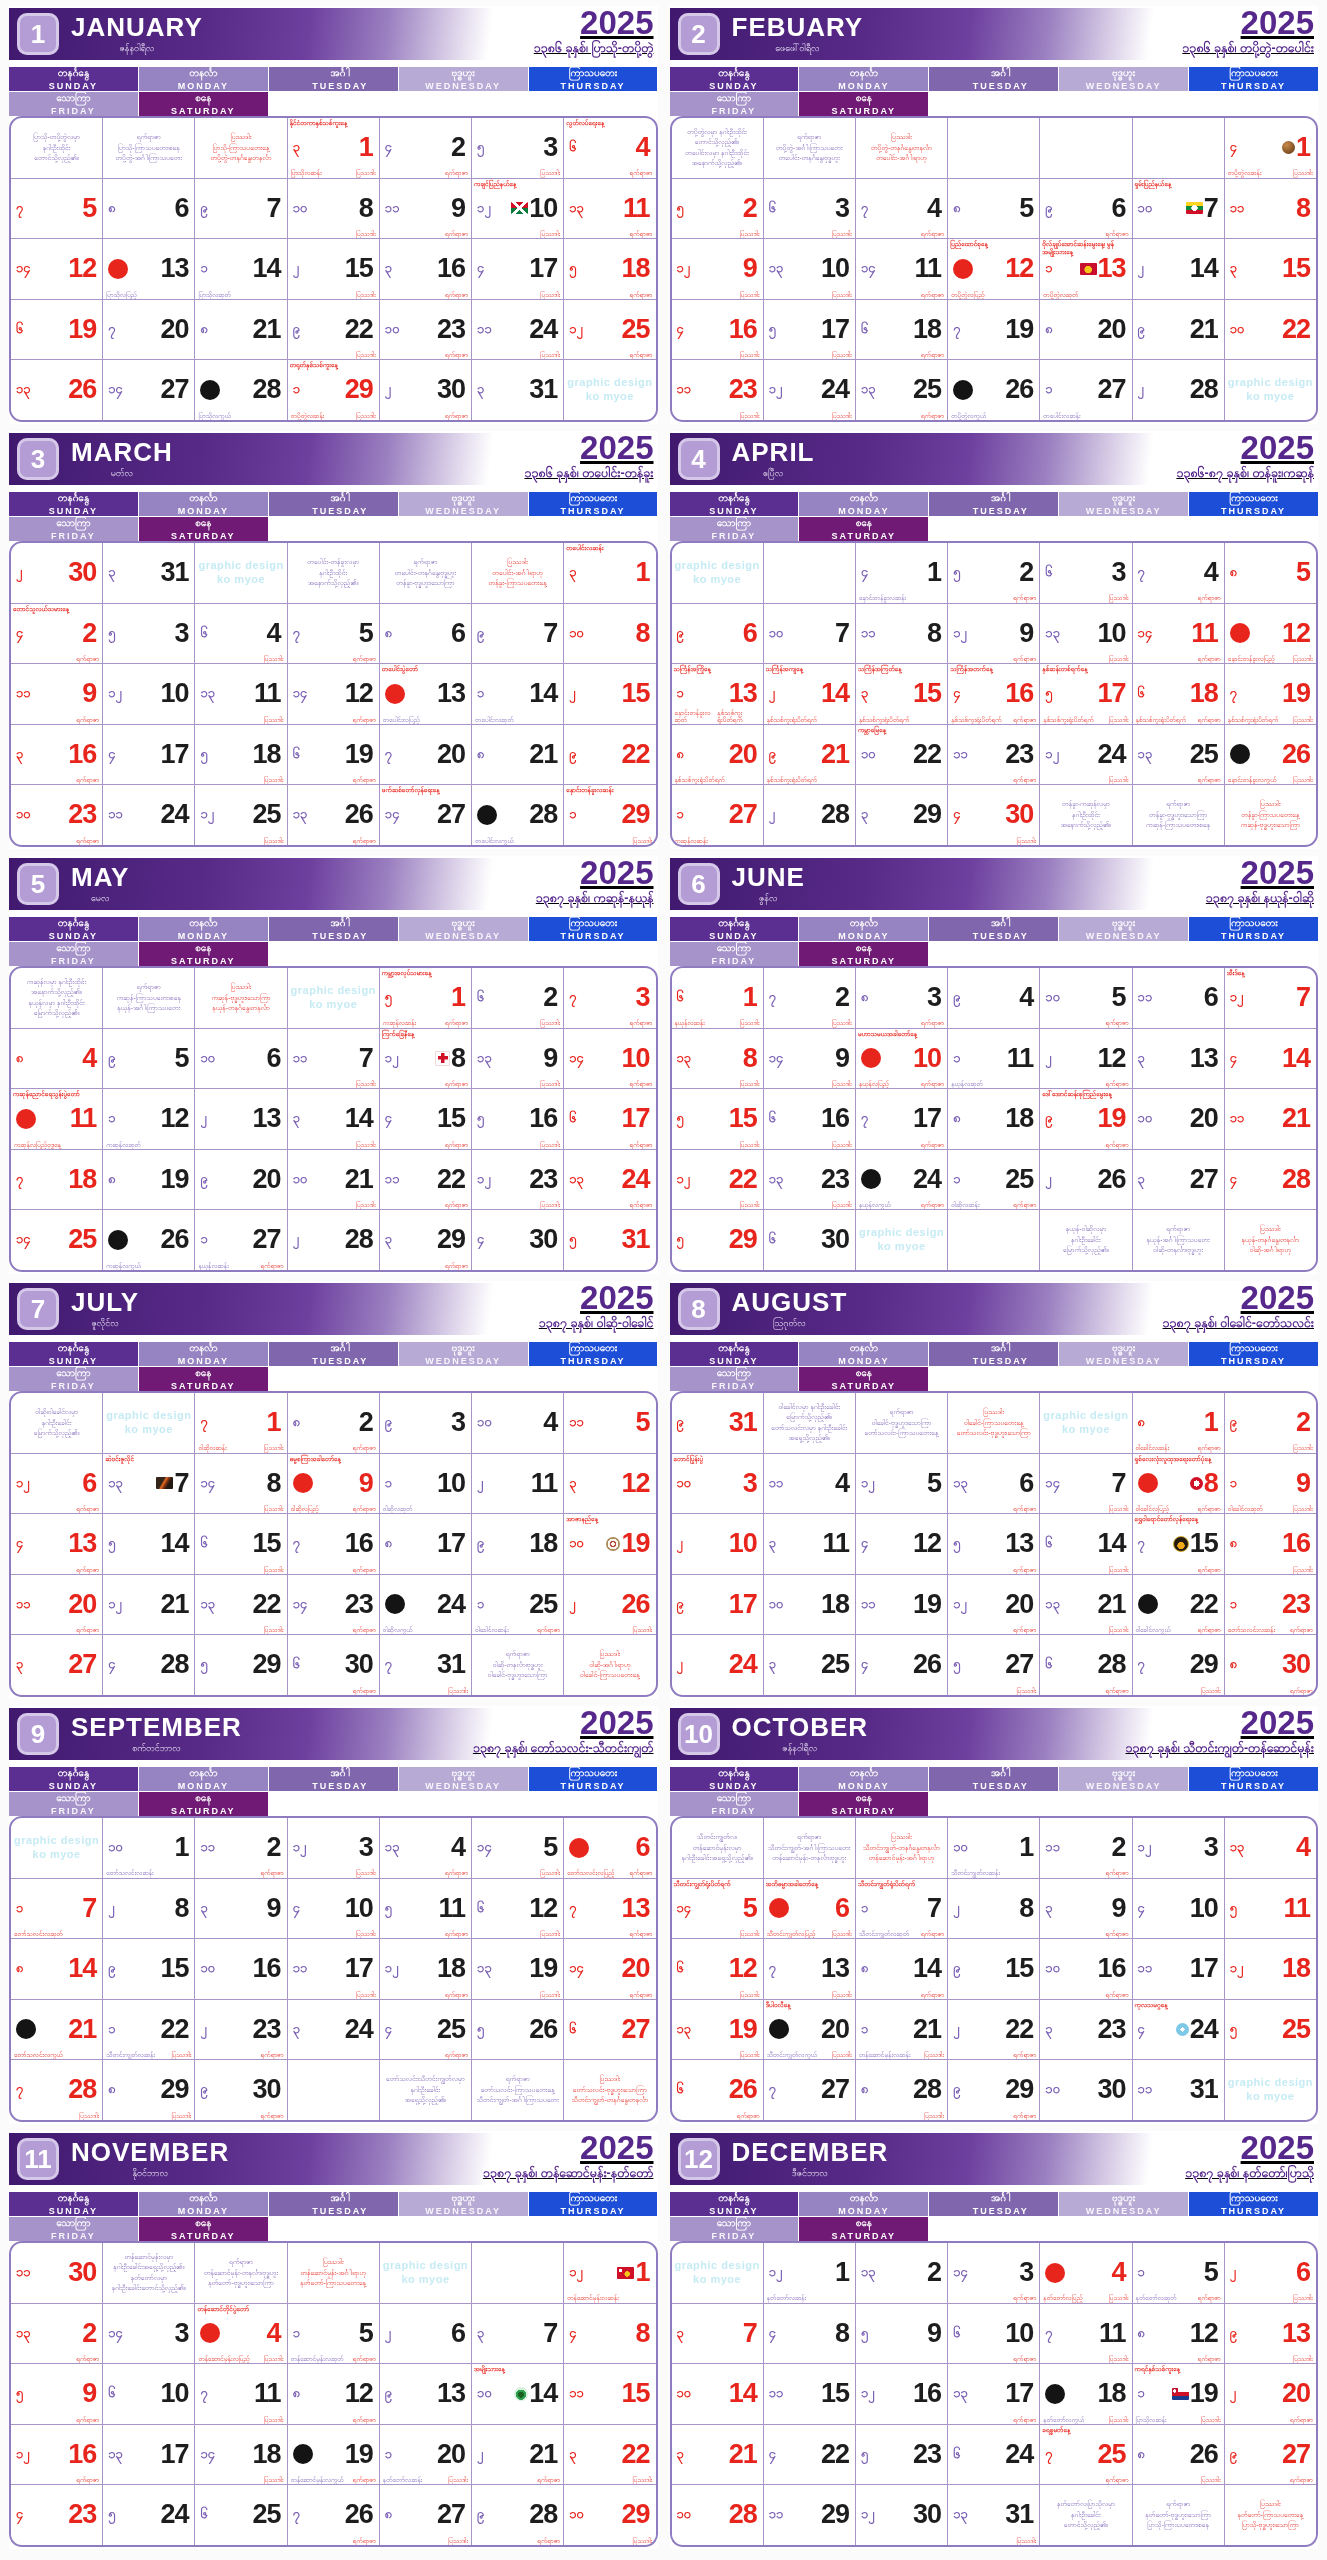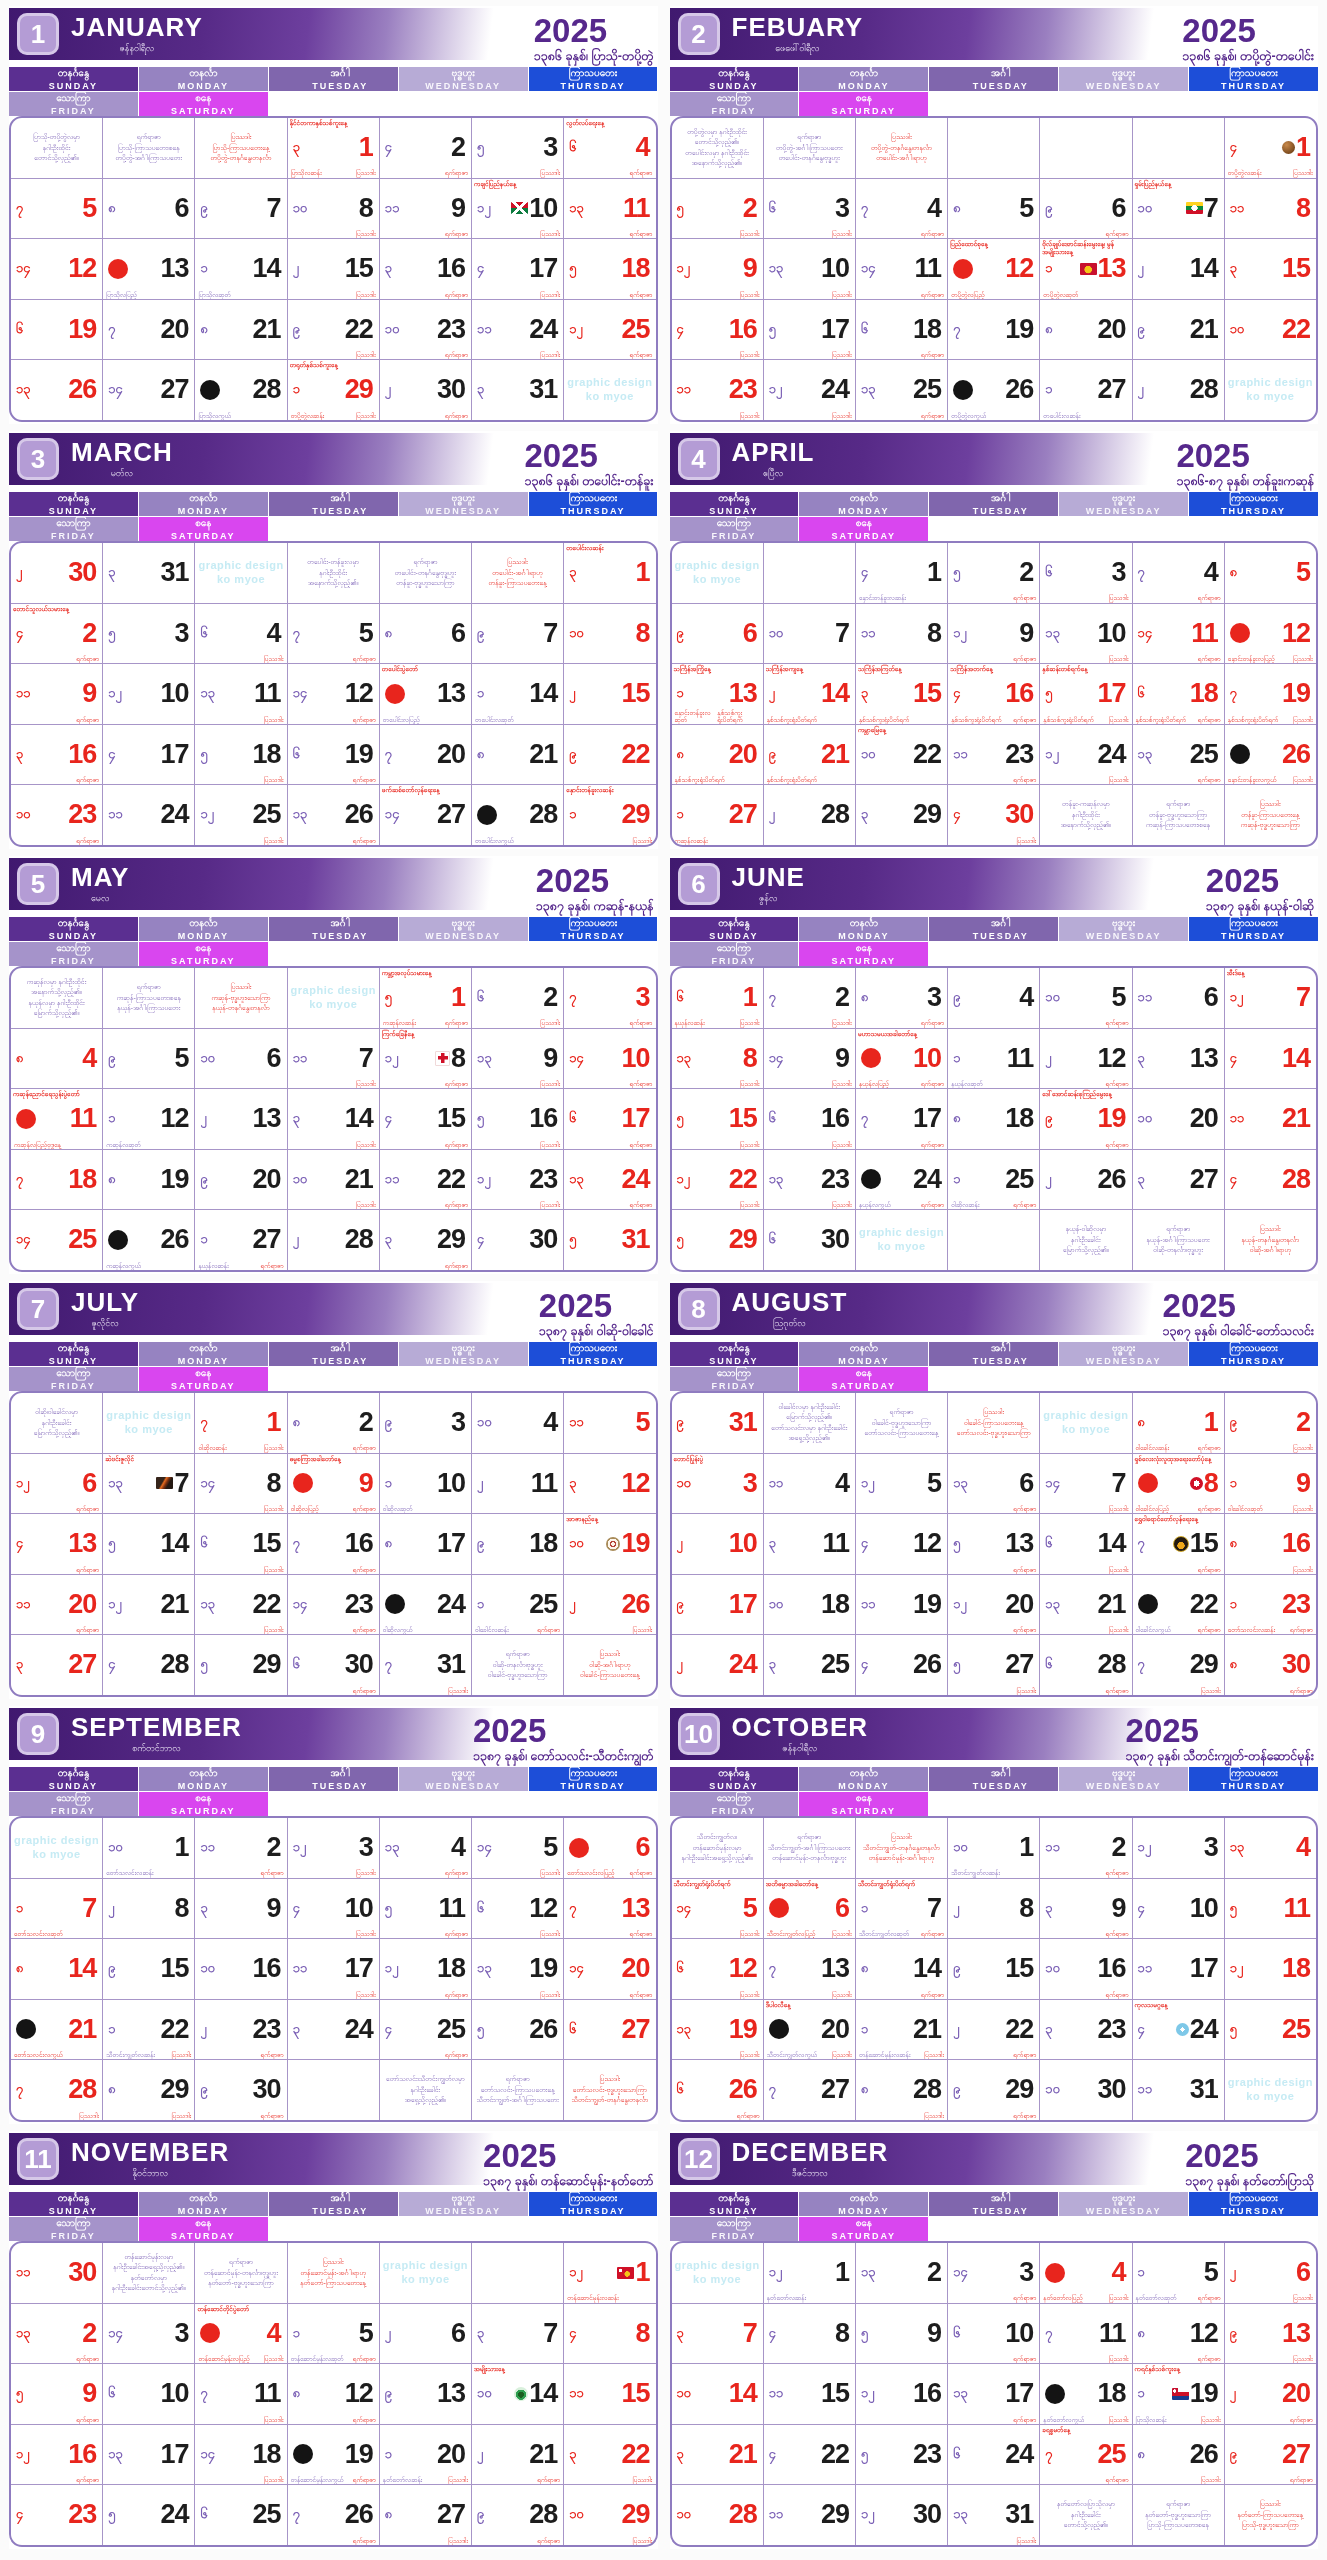"2025" .mright { text-align: none -> right; text-decoration: none -> underline; top: 8px -> 0 }
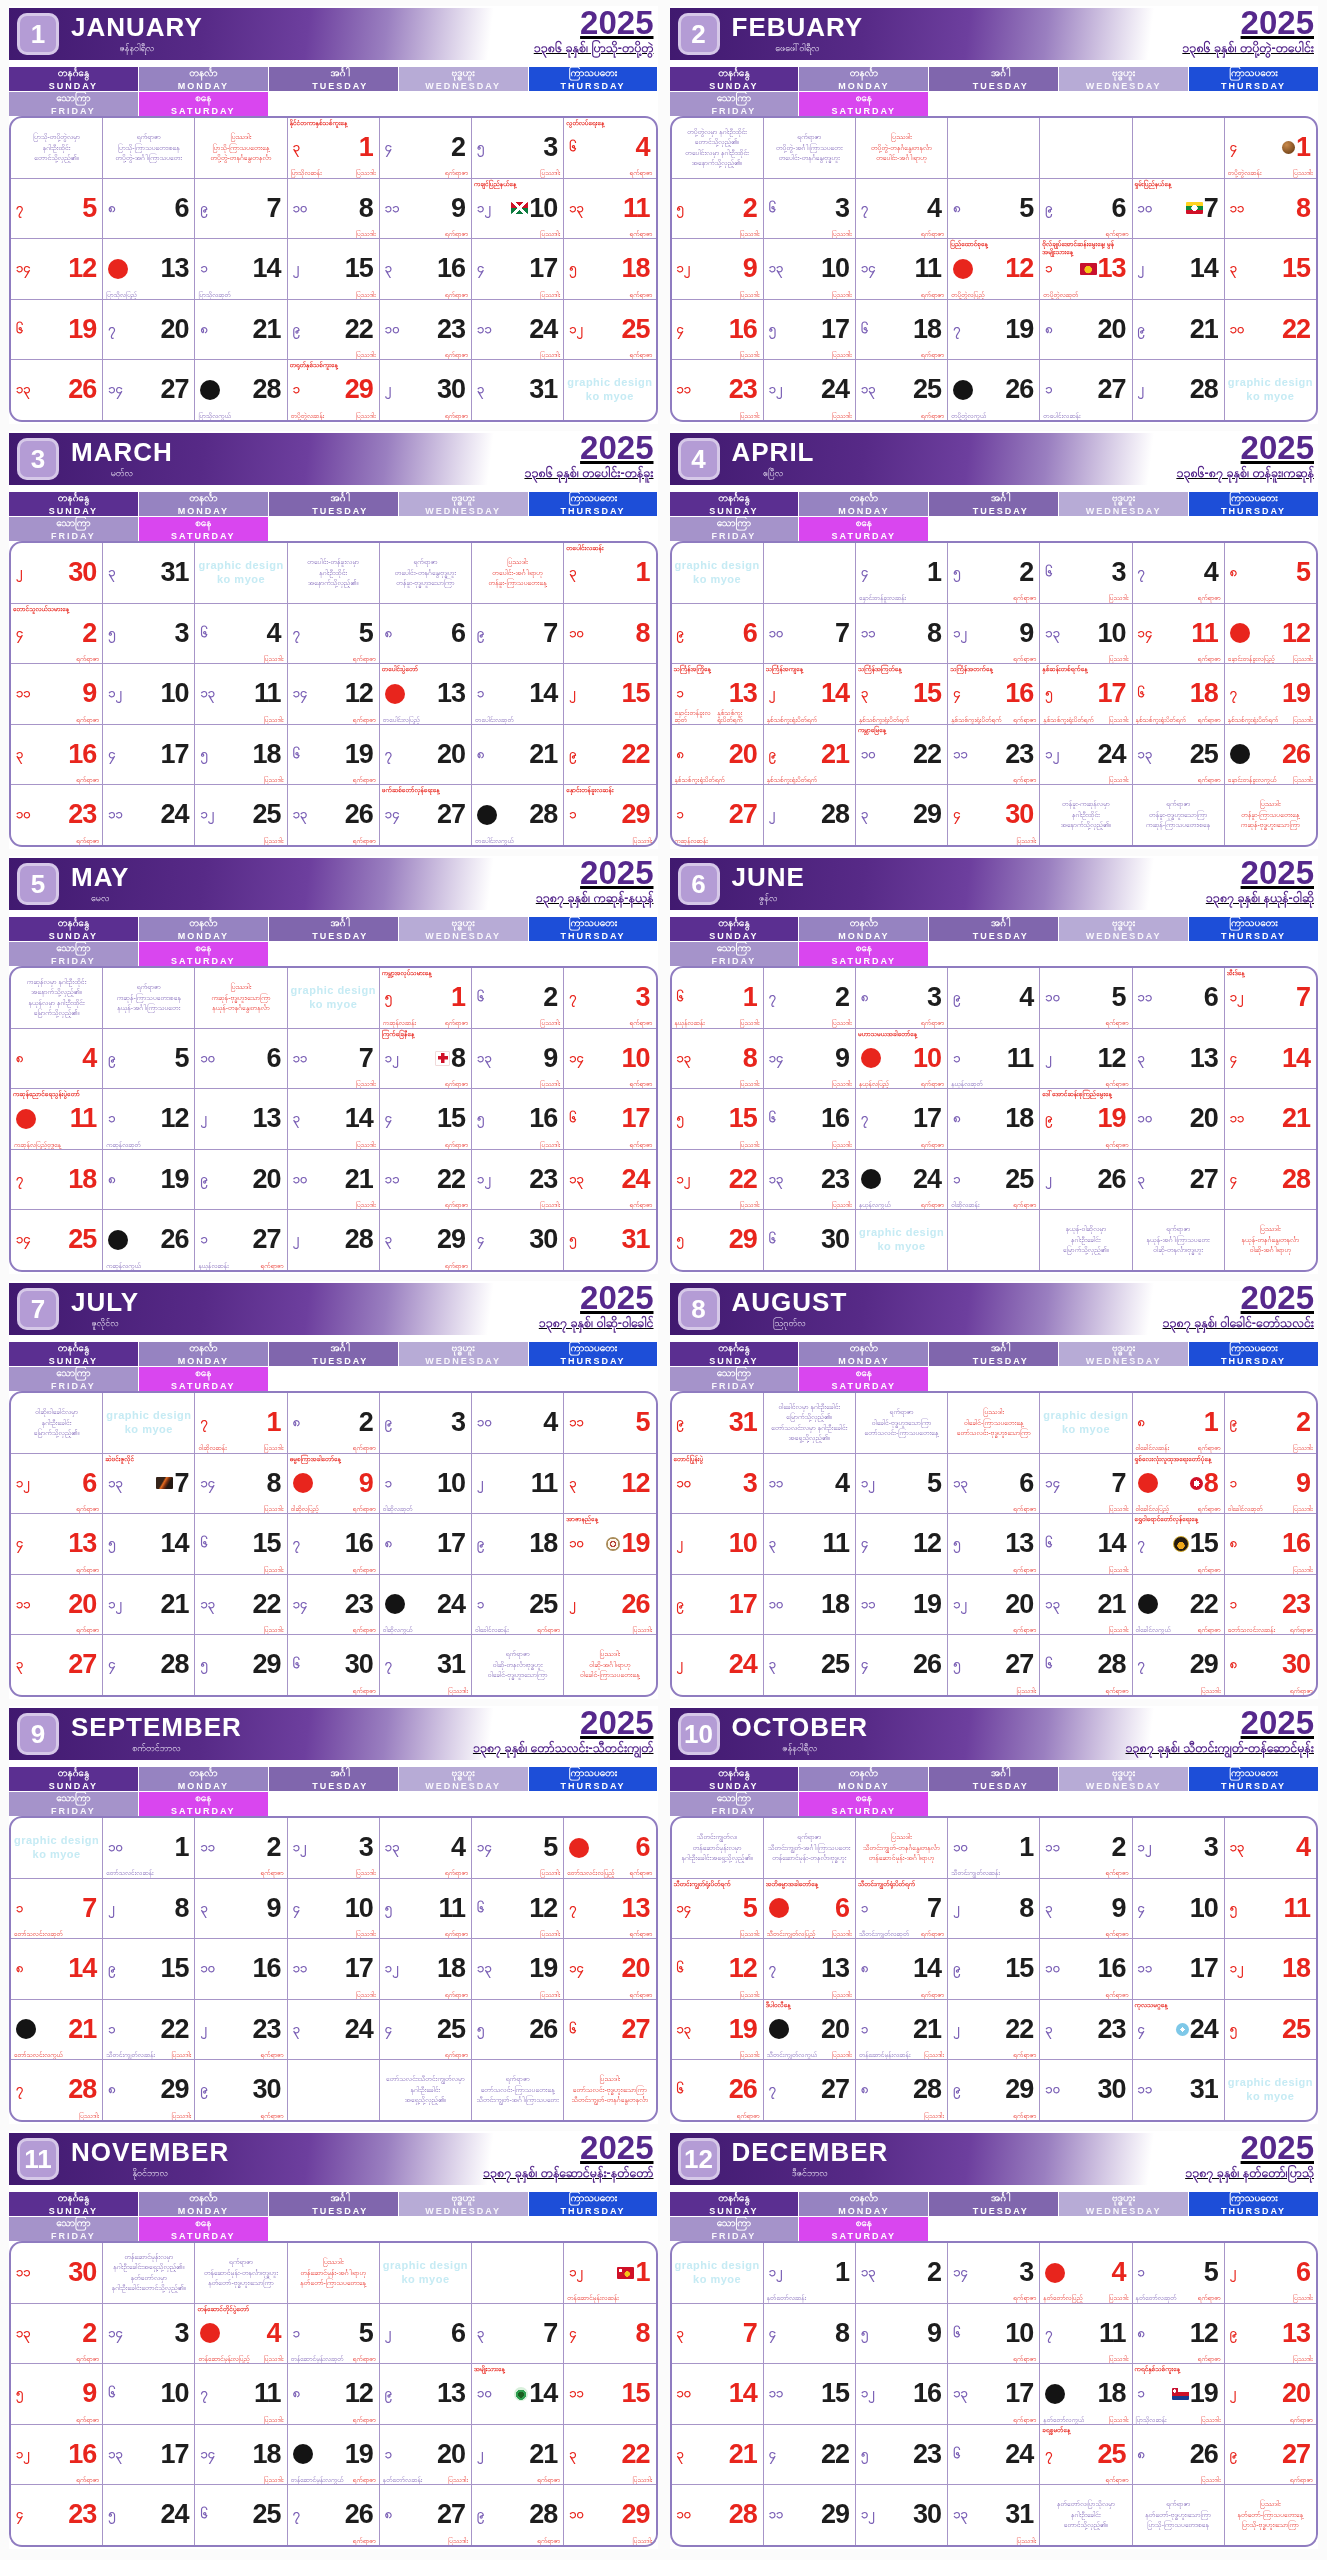"စနေ" .c6 { background: #d946ef -> #701a75 }
